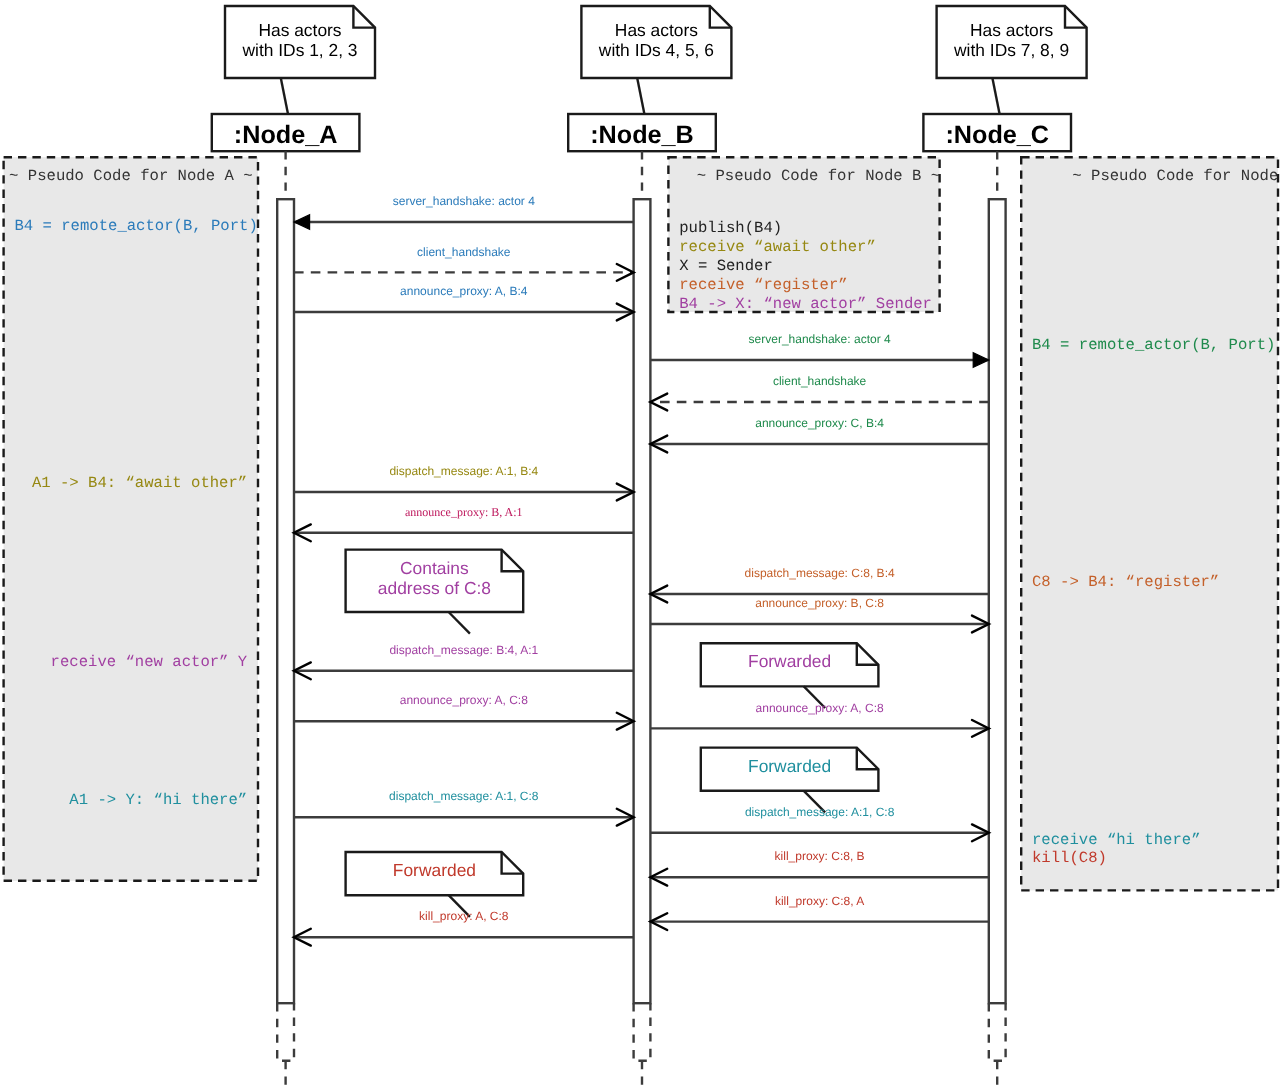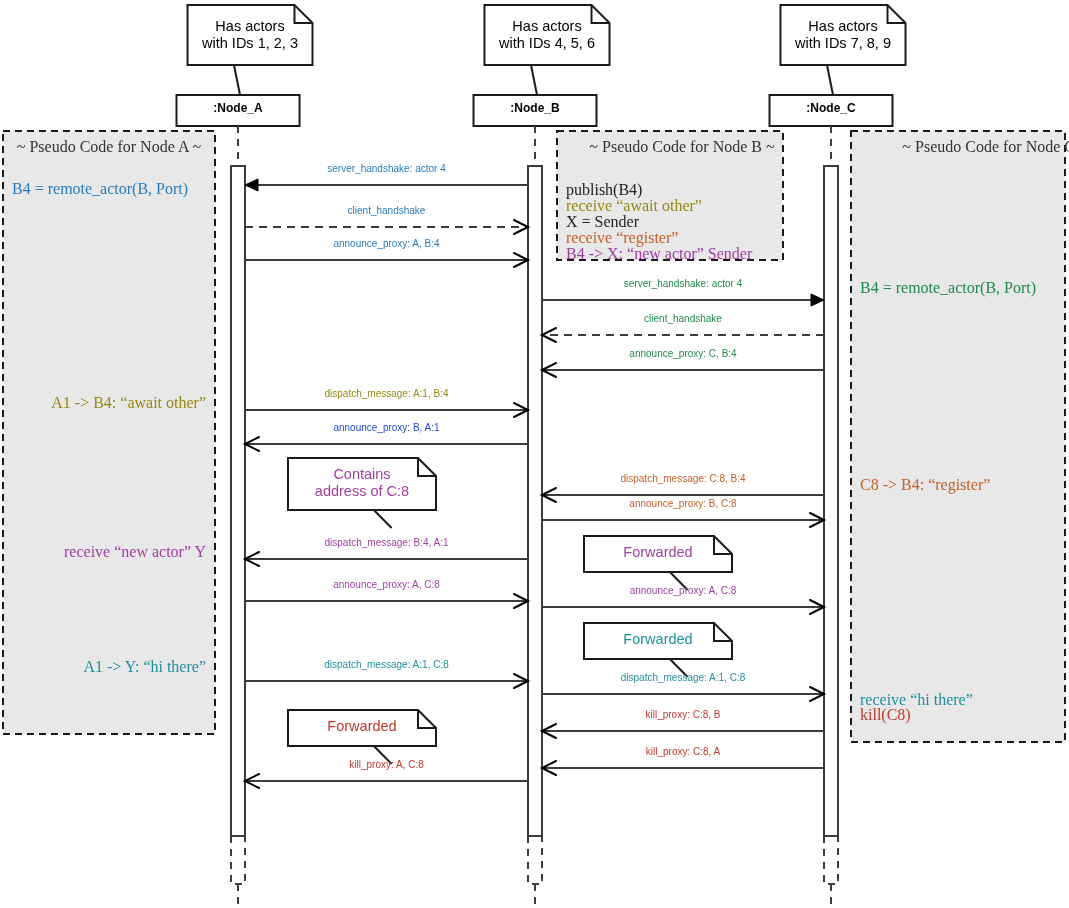":Node_A" .nodename { font-size: 12px -> 21px }
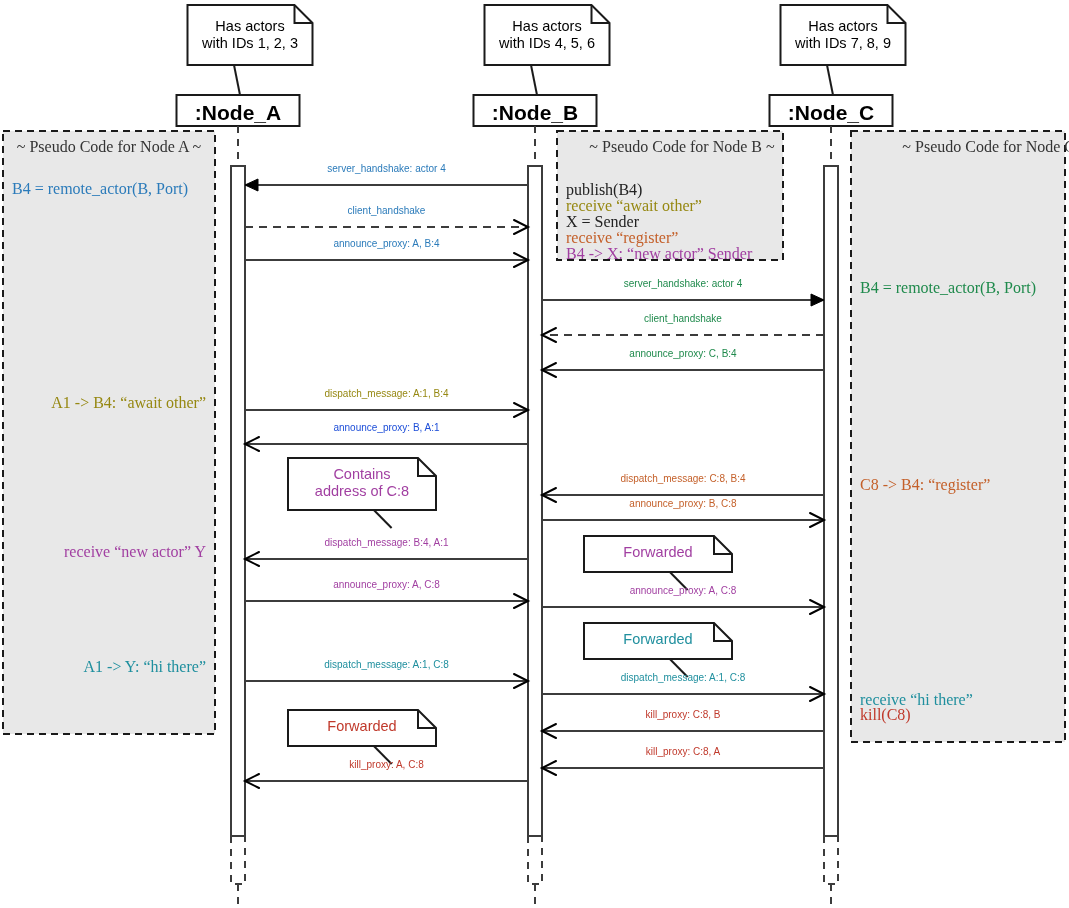"~ Pseudo Code for Node" .code { font-family: Liberation Serif, serif -> Liberation Mono, monospace; font-size: 16px -> 13px }
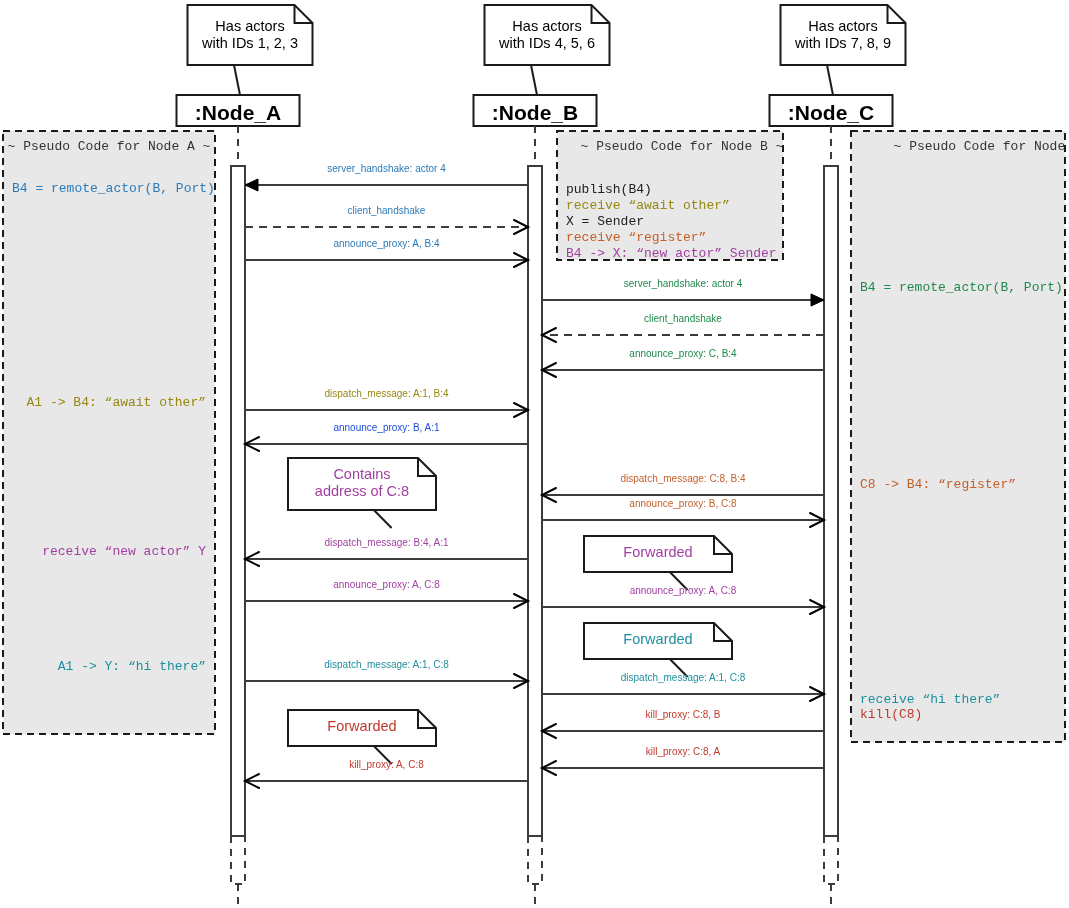"announce_proxy: B, A:1" div.lbl { color: #1d4ed8 -> #be185d; font-family: none -> Liberation Serif, serif }
